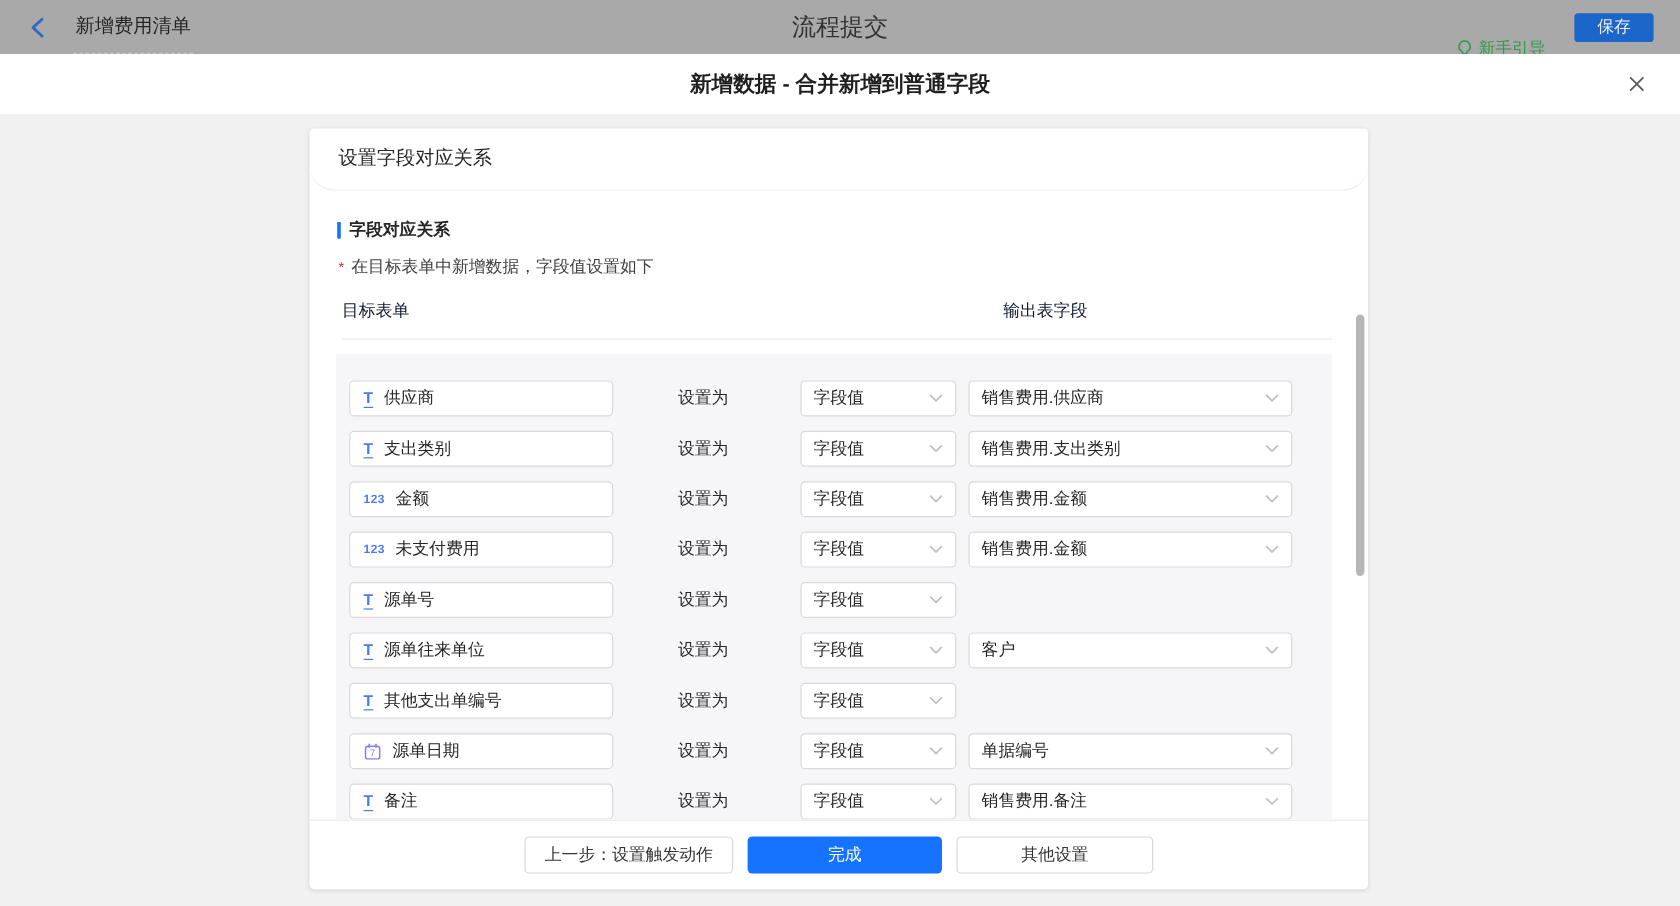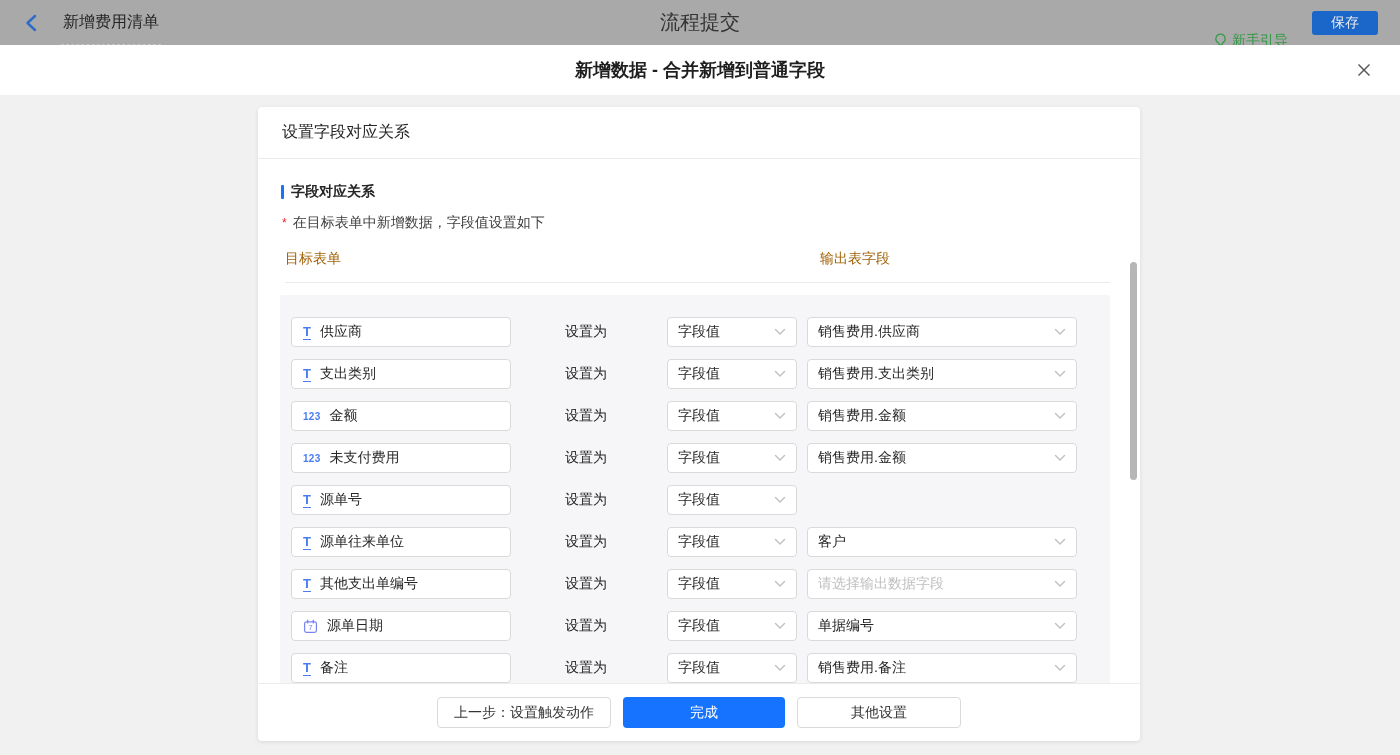"设置字段对应关系" .card-header { border-radius: none -> 21px }
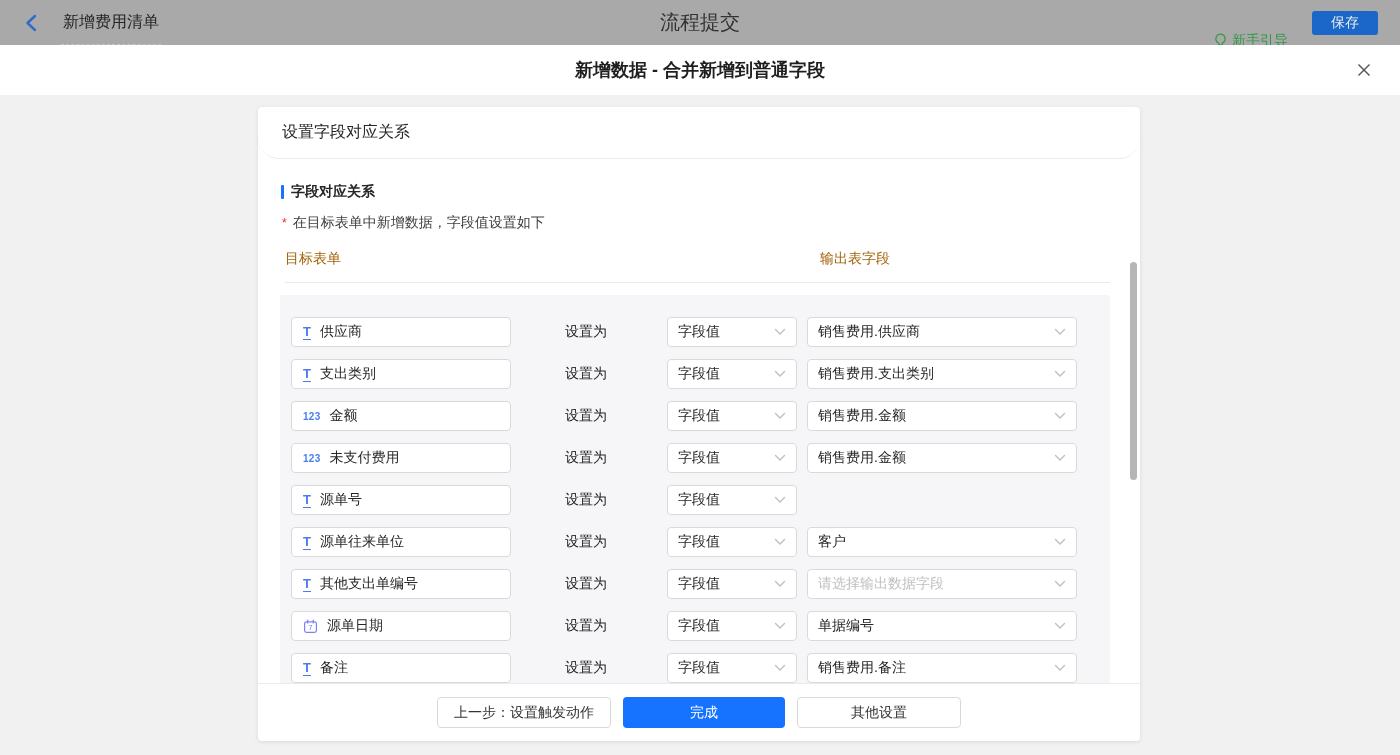"目标表单" .col-headers { color: #a16207 -> #0f172a; gap: none -> 16px }
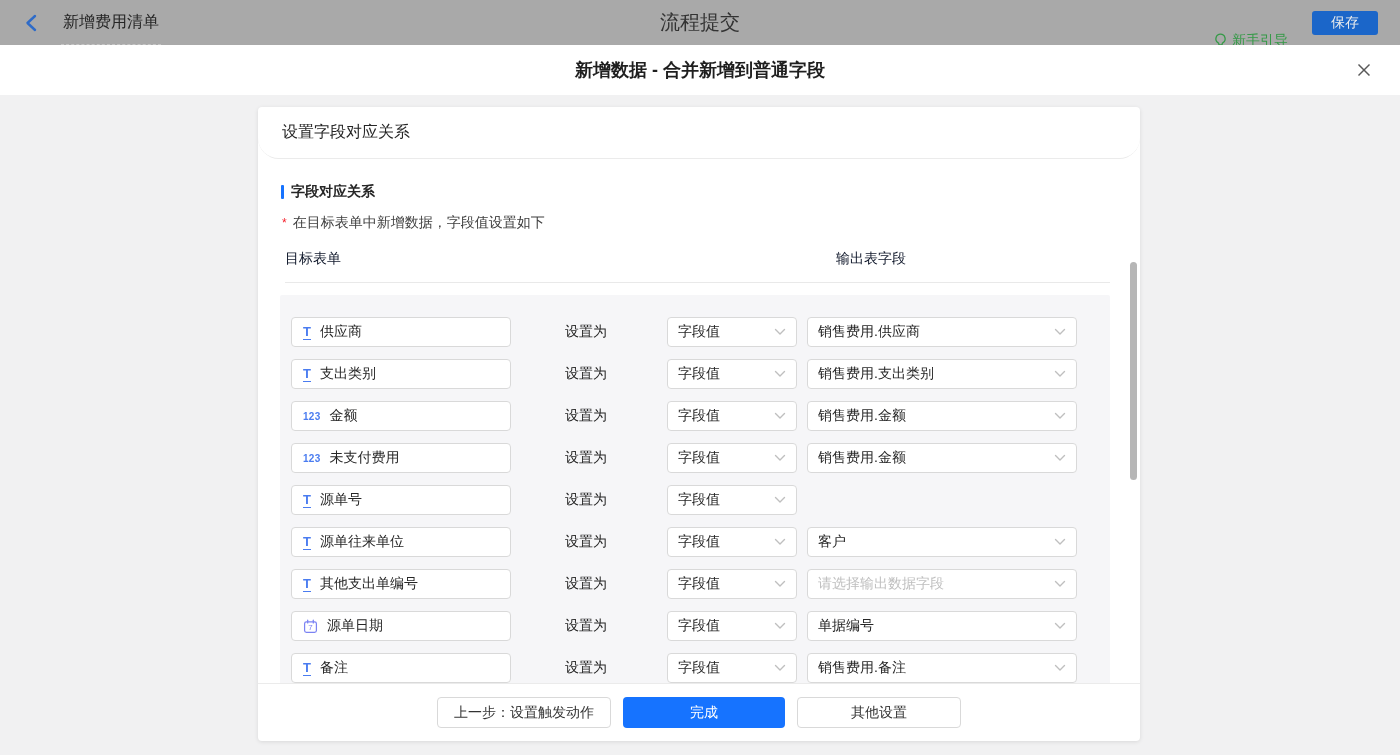"请选择输出数据字段" div.select { html: <div> <span>请选择输出数据字段</span> <svg> <polyline></polyline> </svg> </div> -> none }
